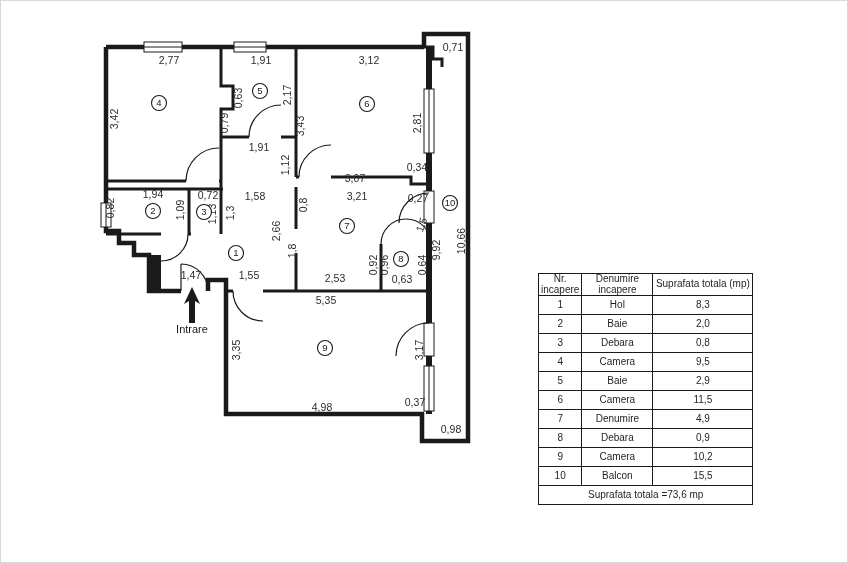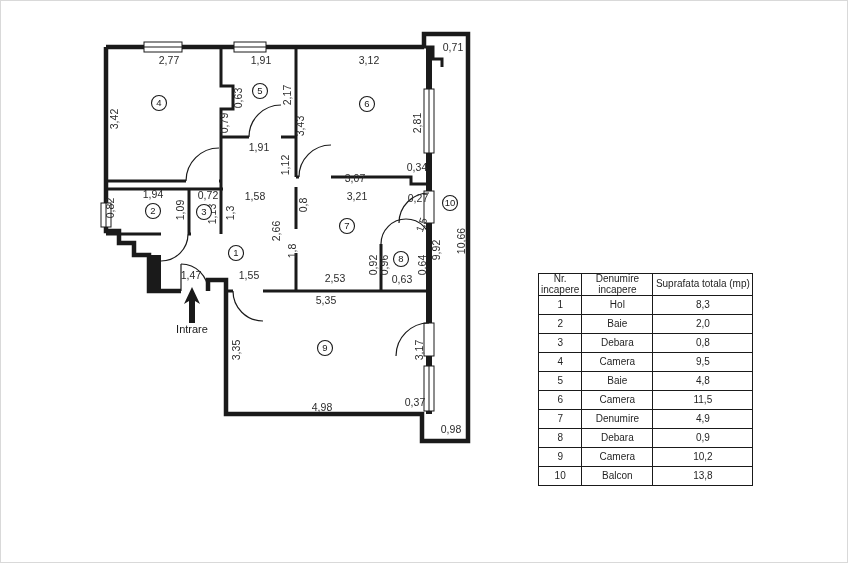"4,8" td.c3 { text: 4,8 -> 2,9 }
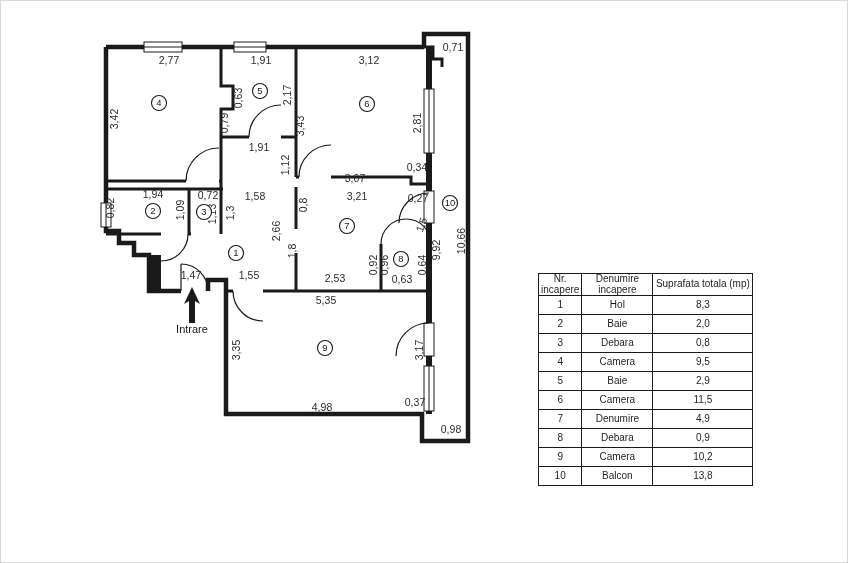"13,8" td.c3 { text: 13,8 -> 15,5 }
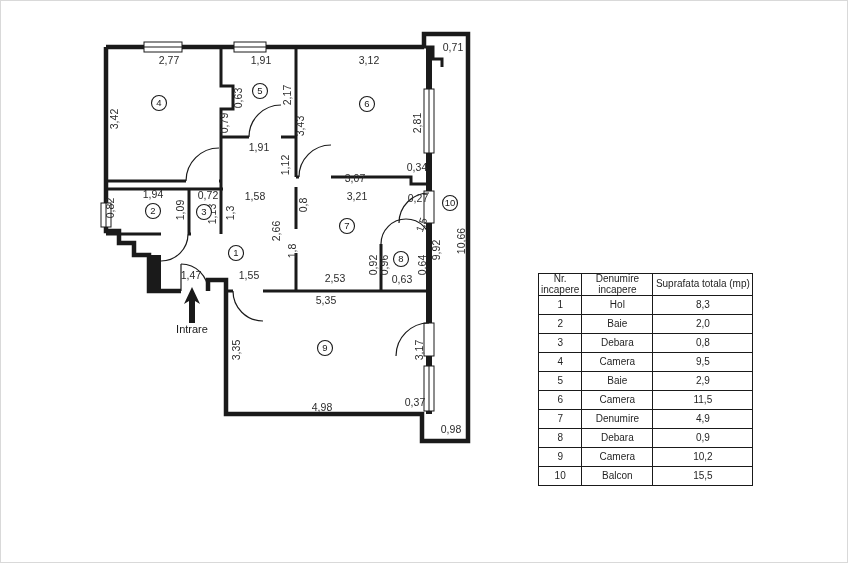"Suprafata totala =73,6 mp" tr { html: none -> <tr> <td>Suprafata totala =73,6 mp</td> </tr> }
